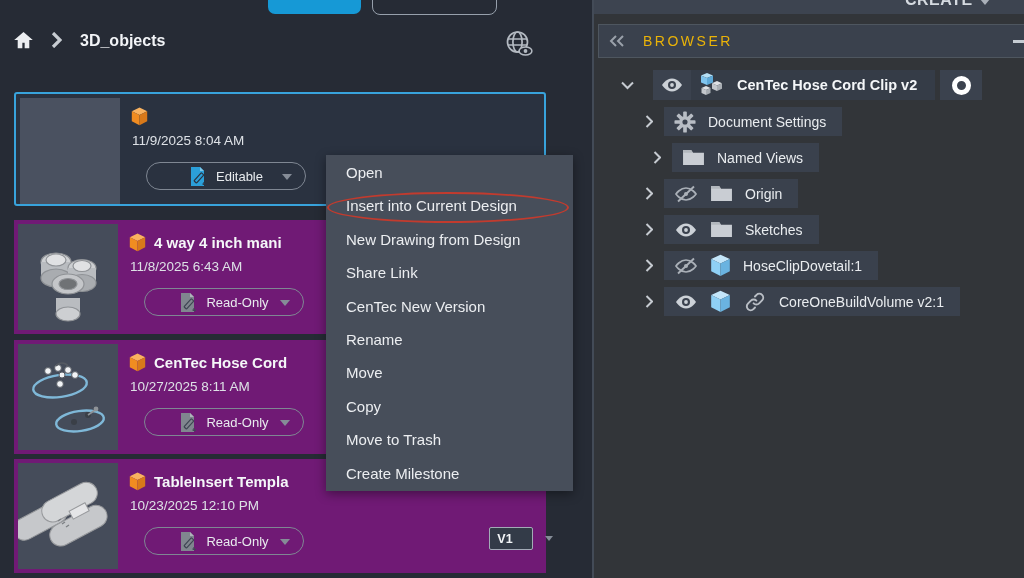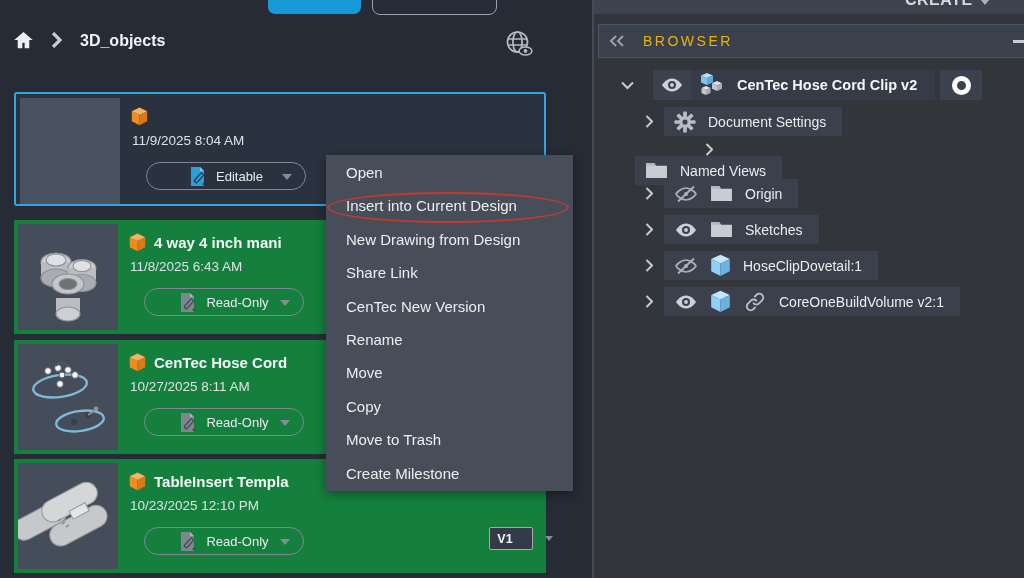"Named Views" div.tree-row { flex-direction: column -> none; left: 43px -> 58px }
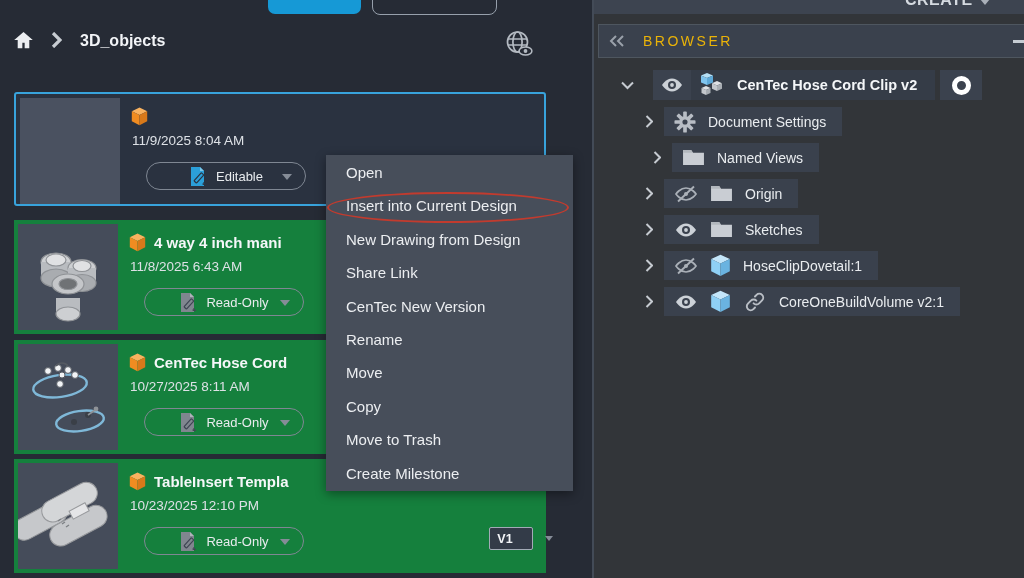"4 way 4 inch mani" .card { background: #15803d -> #701a75 }
